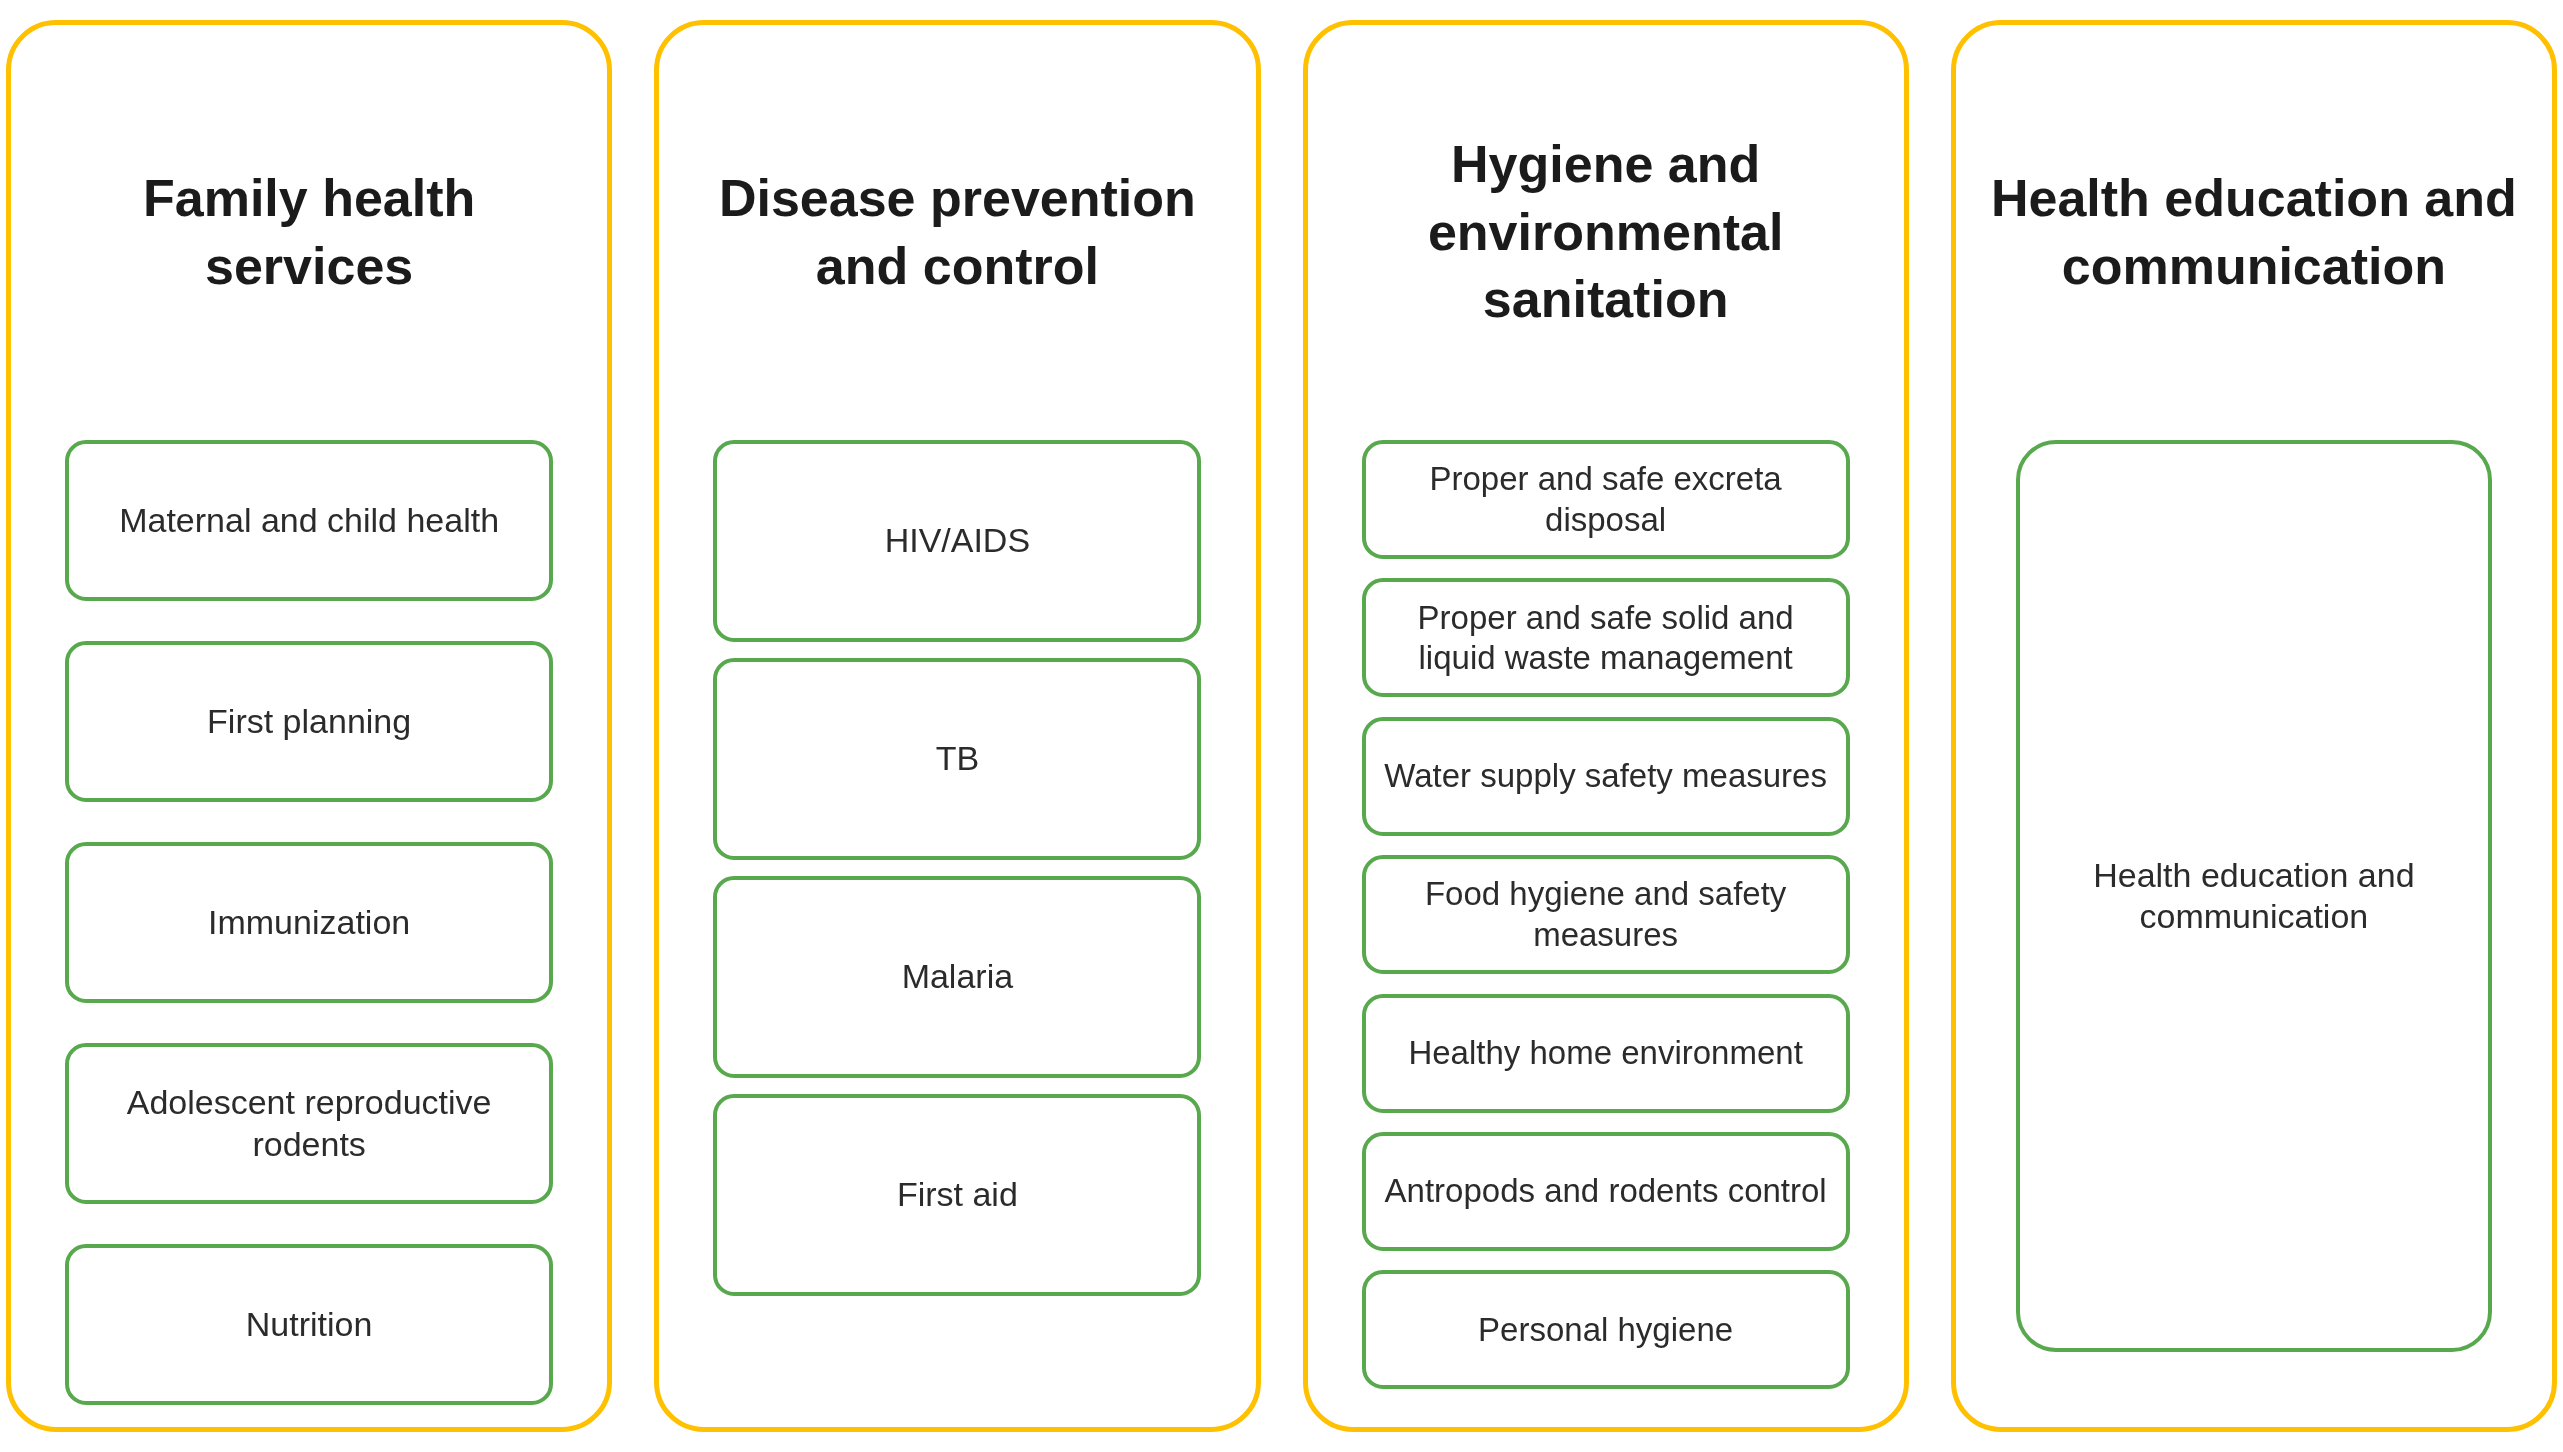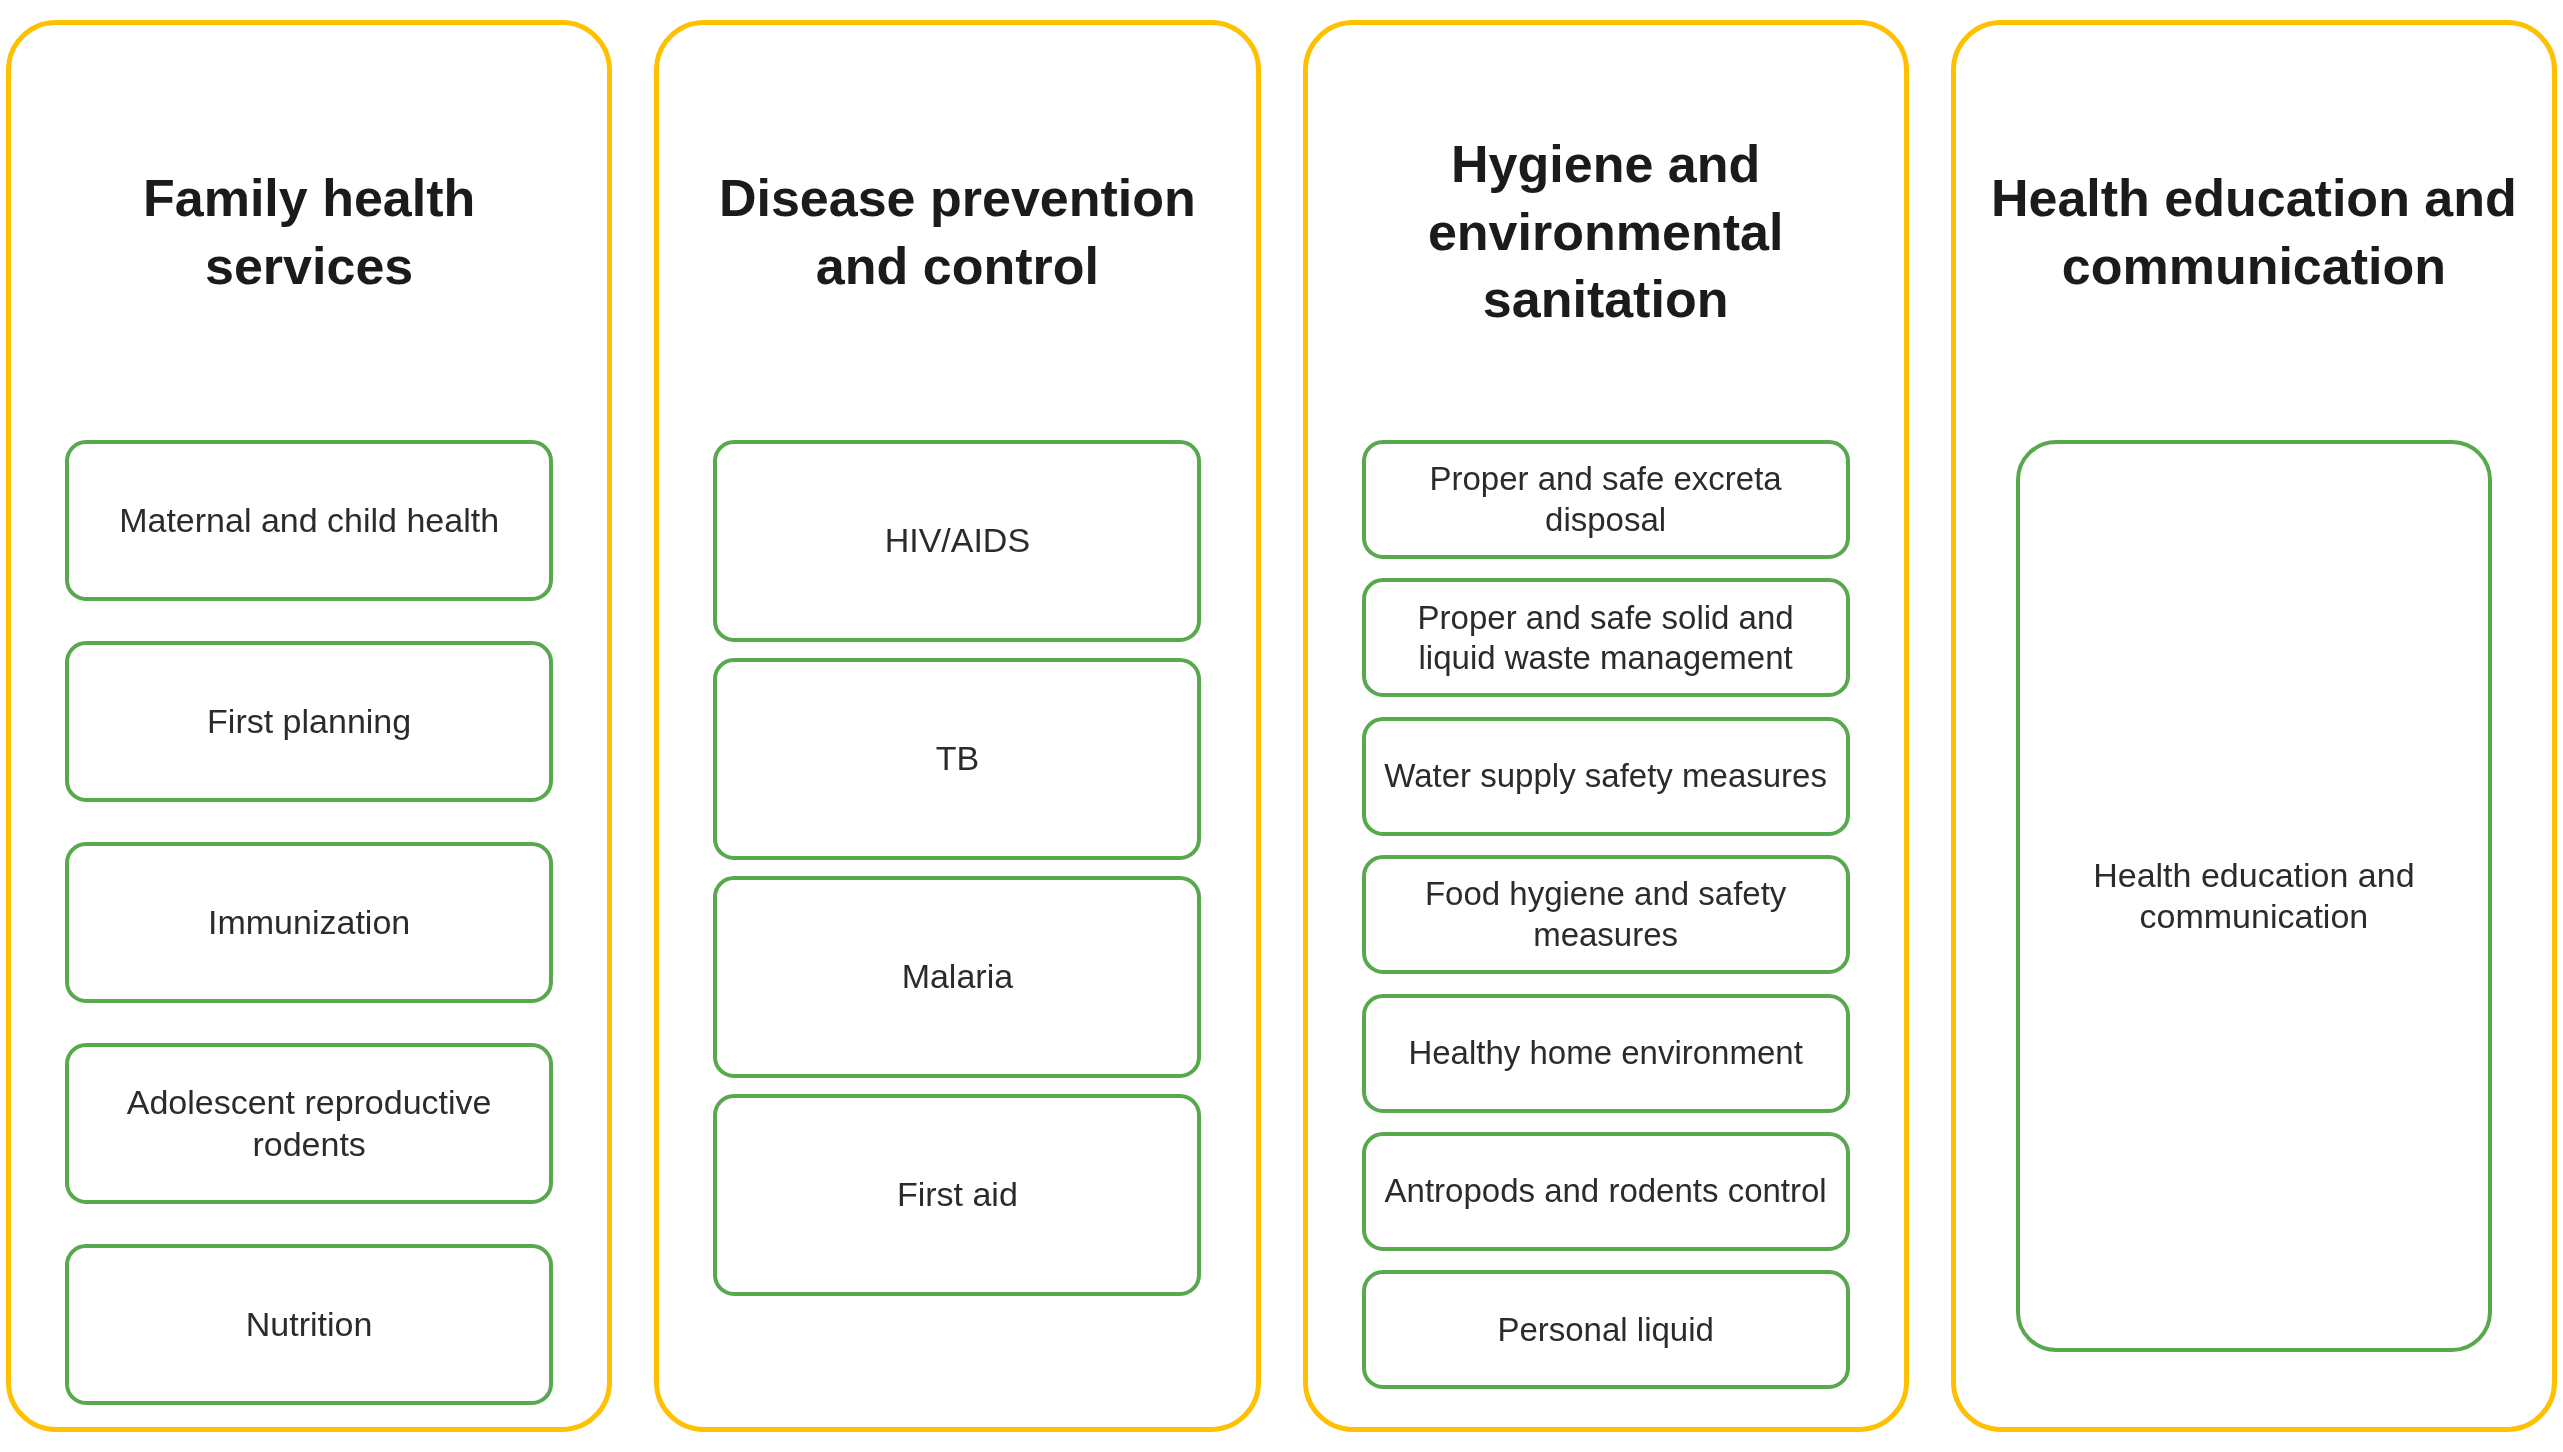"Personal liquid" div.box { text: liquid -> hygiene }
